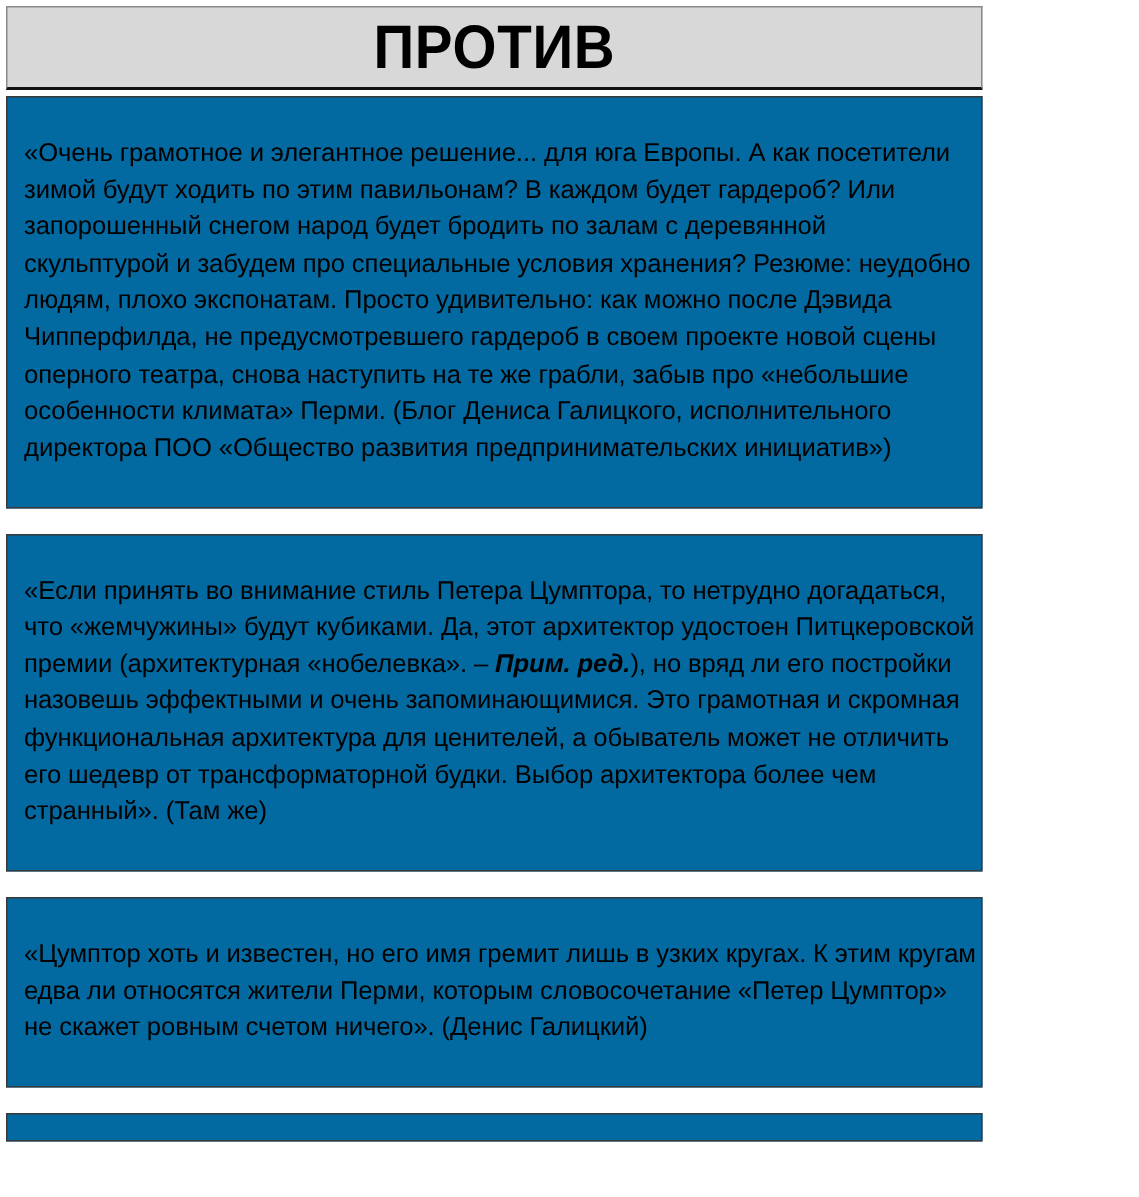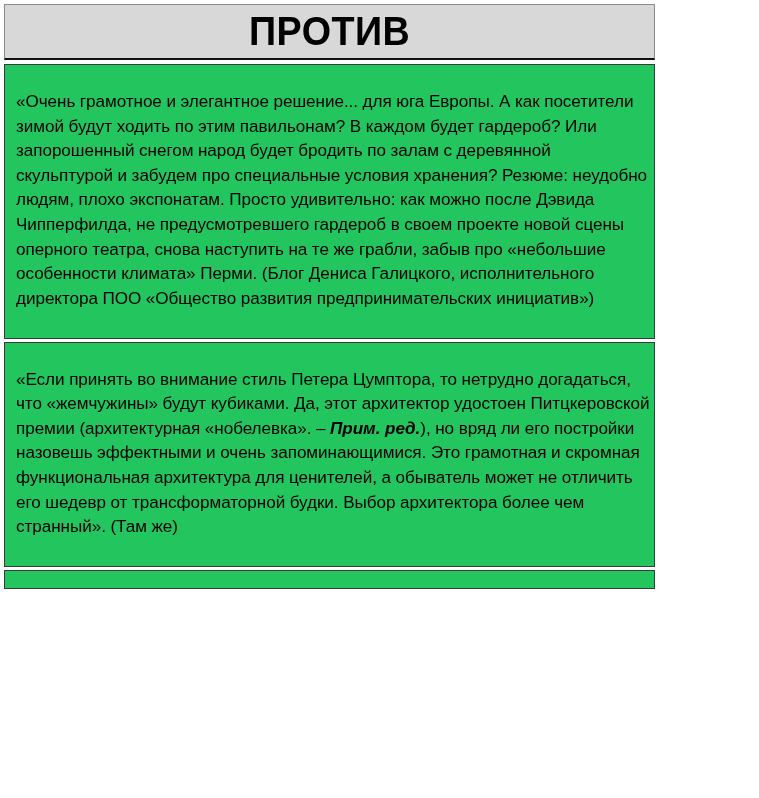"«Очень грамотное и элегантное решение..." .quote-block { background: #22c55e -> #0369a1; margin-bottom: 3px -> 17px }
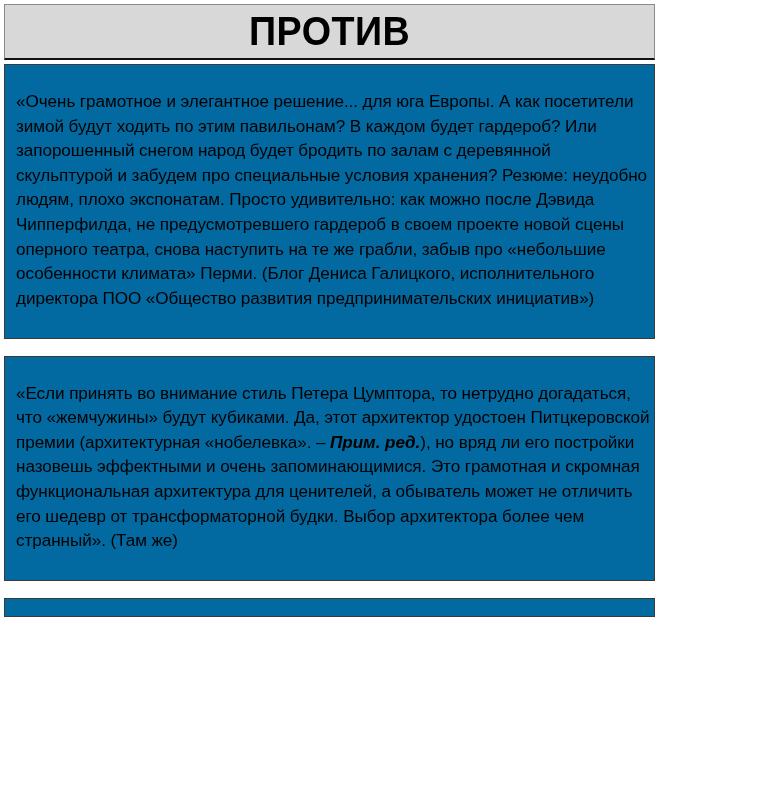"«Цумптор хоть и известен, но" div.quote-block { html: none -> <div> <p> <span>«Цумптор хоть и известен, но его имя гремит лишь в узких кругах. К этим кругам едва ли относятся жители Перми, которым словосочетание «Петер Цумптор» не скажет ровным счетом ничего». (Денис Галицкий)</span><em></em><span></span> </p> </div> }
